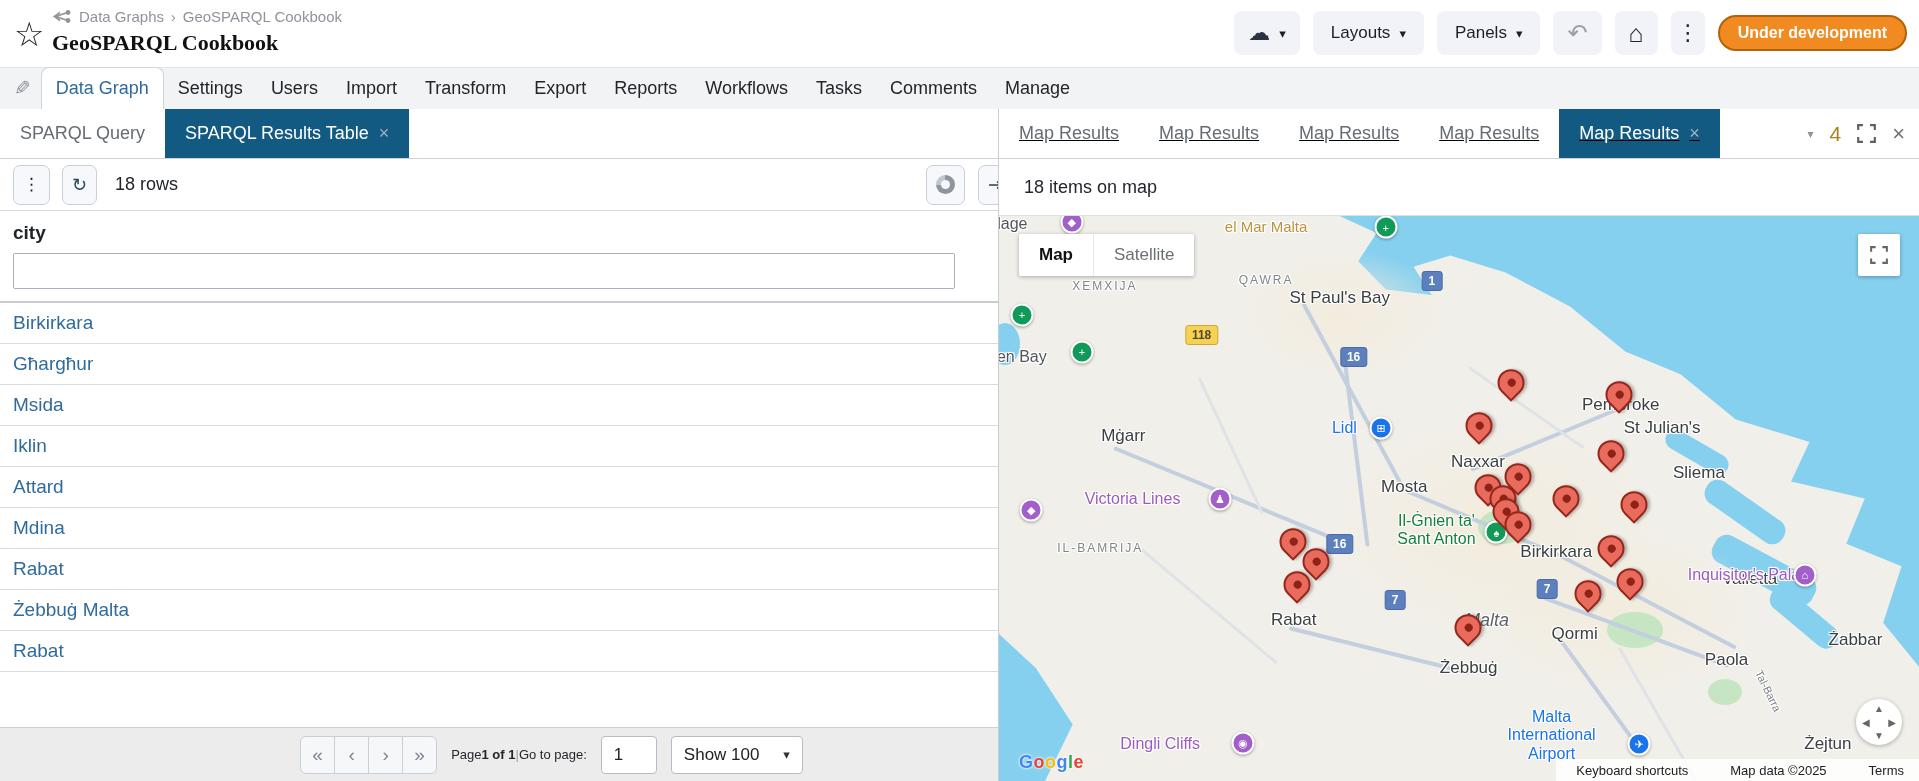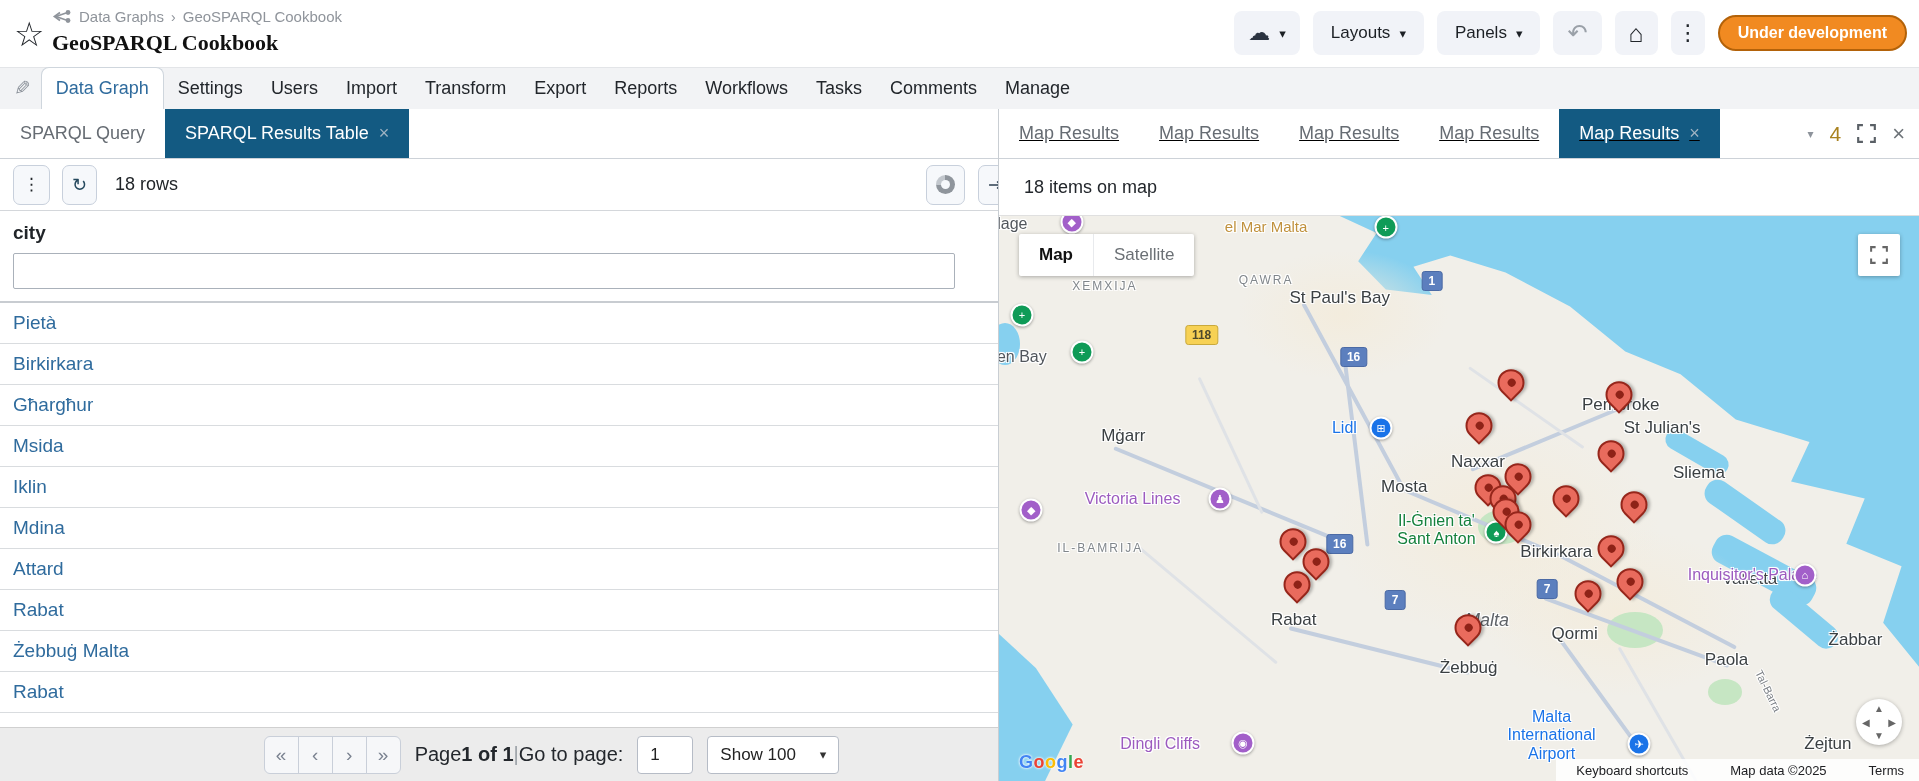"Pietà" div.trow { html: <div>Pietà</div> -> none }
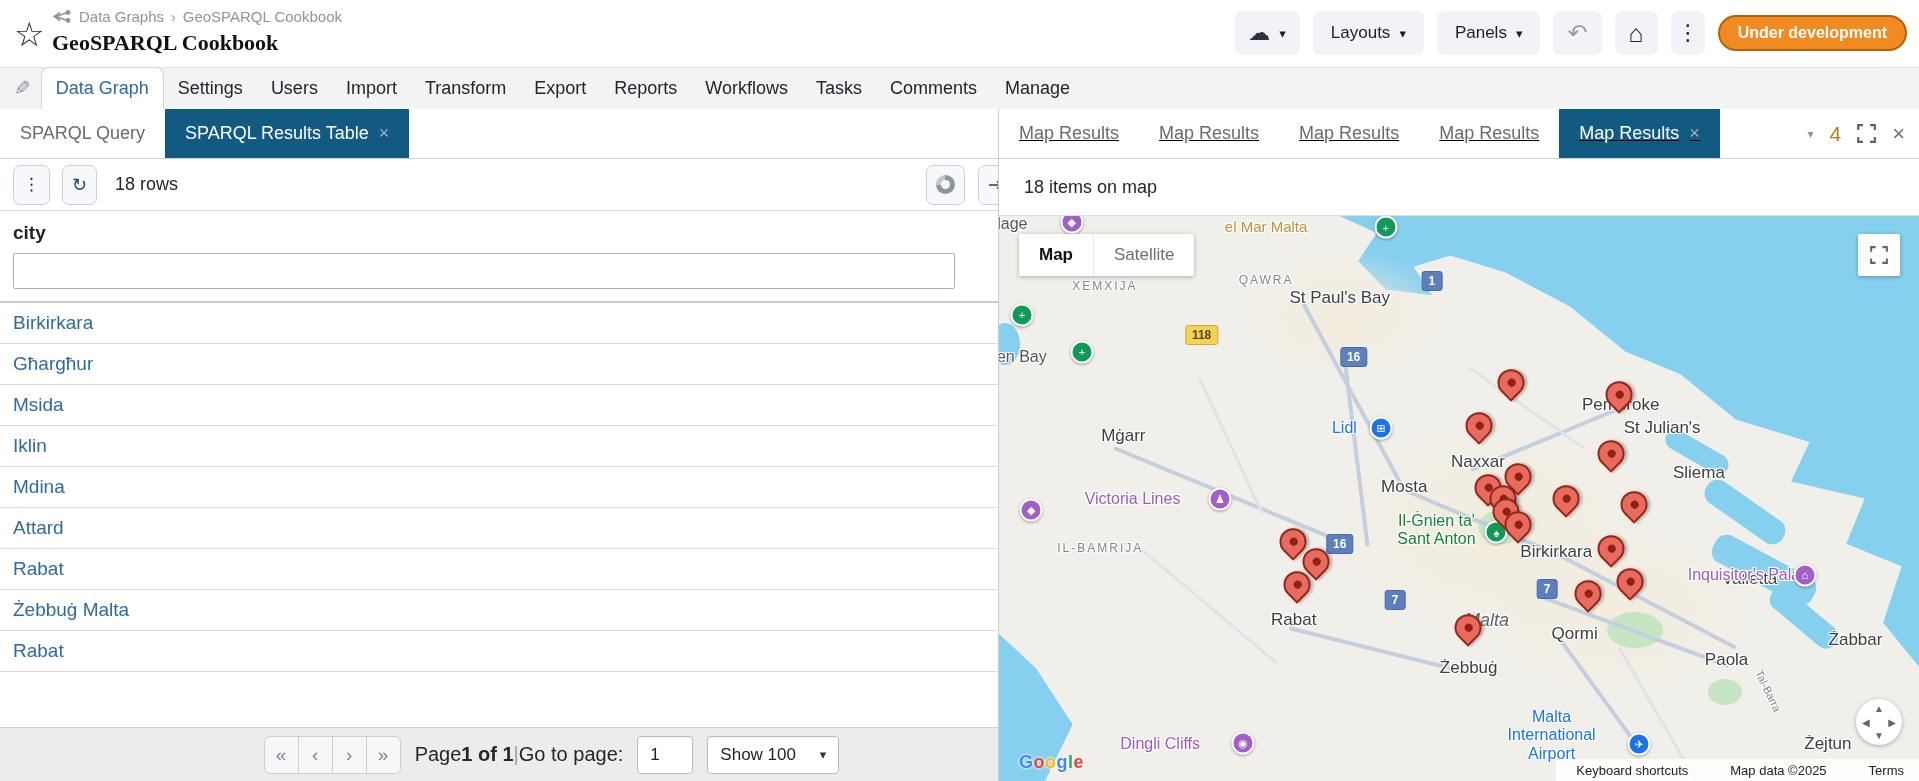"Mdina" div.trow { order: before "Attard" -> after "Attard" }
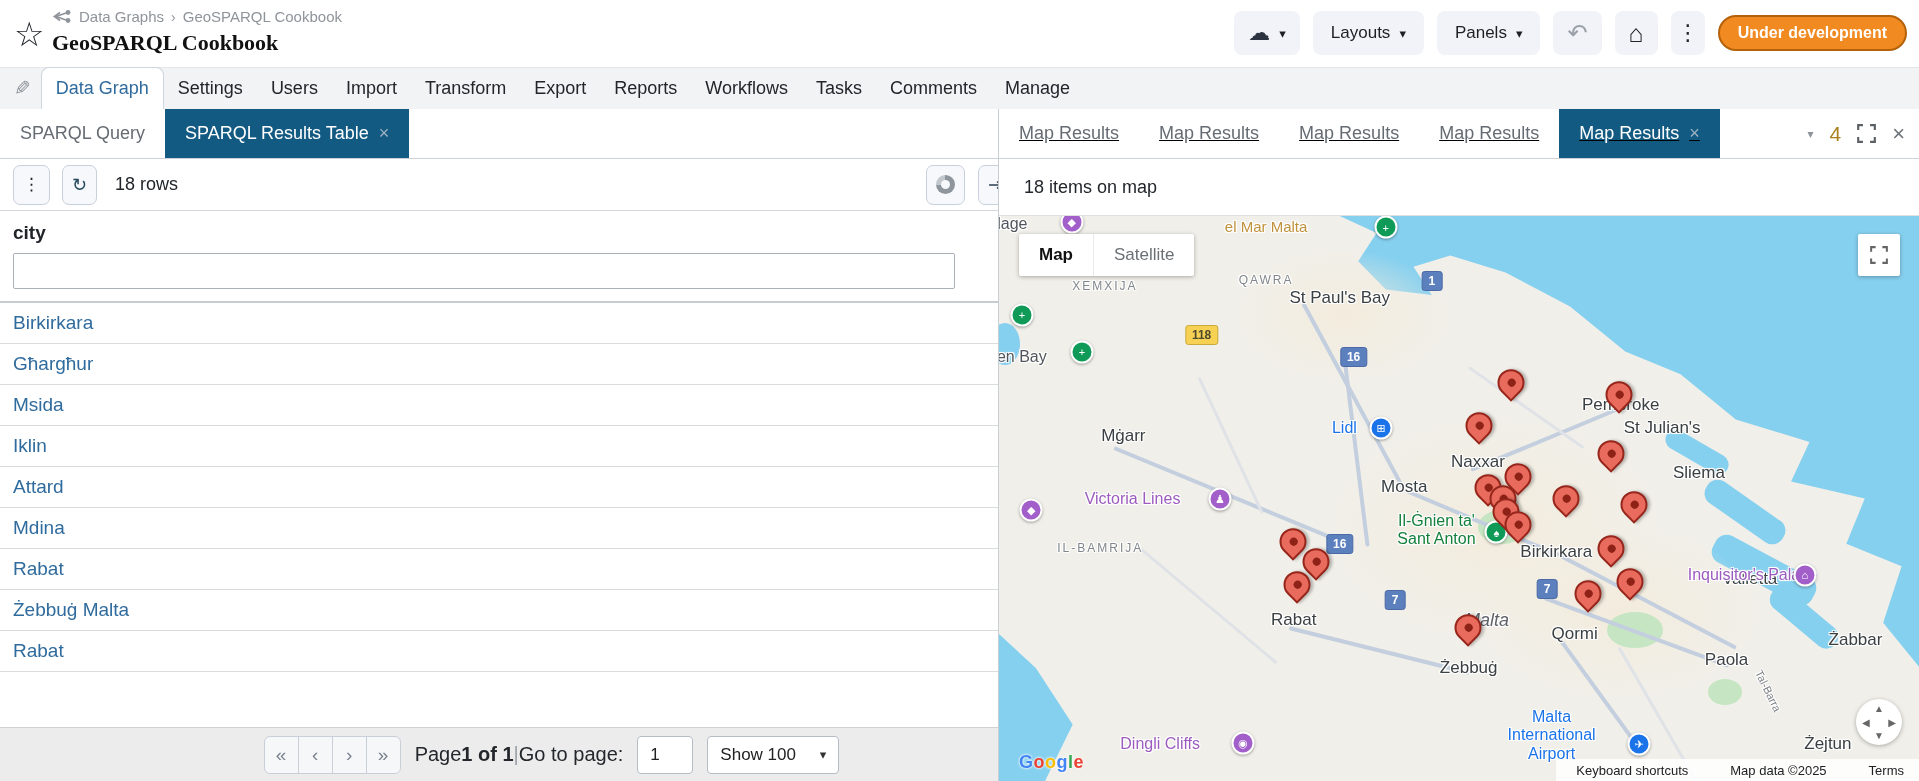"Page" .ptext { font-size: 20px -> 13px }
